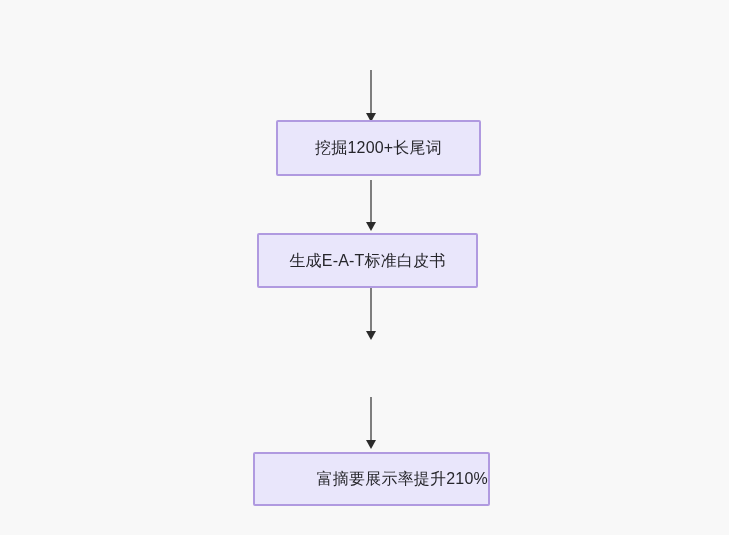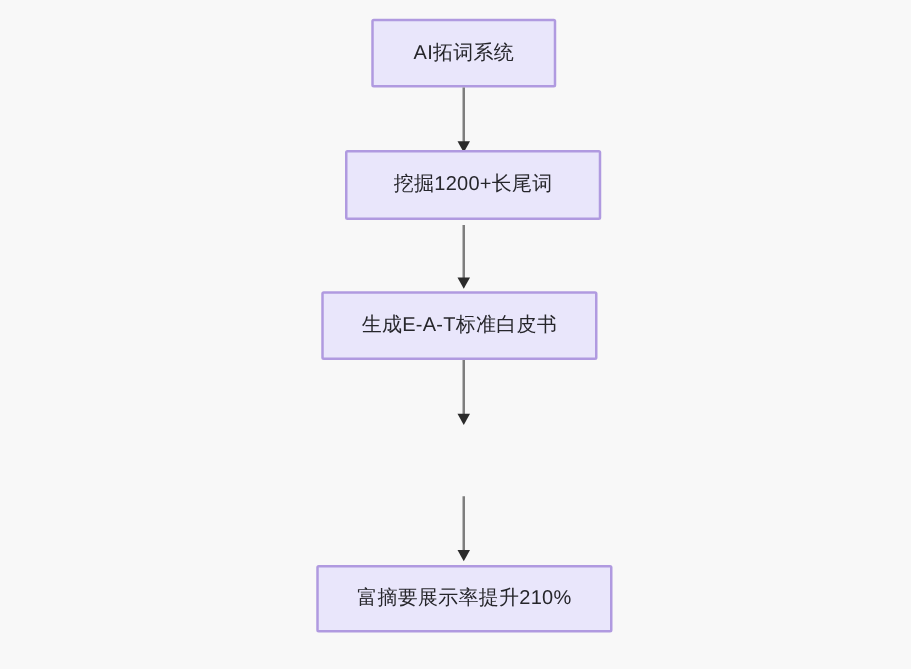"AI拓词系统" div.node { html: <div> <span>AI拓词系统</span> </div> -> none }
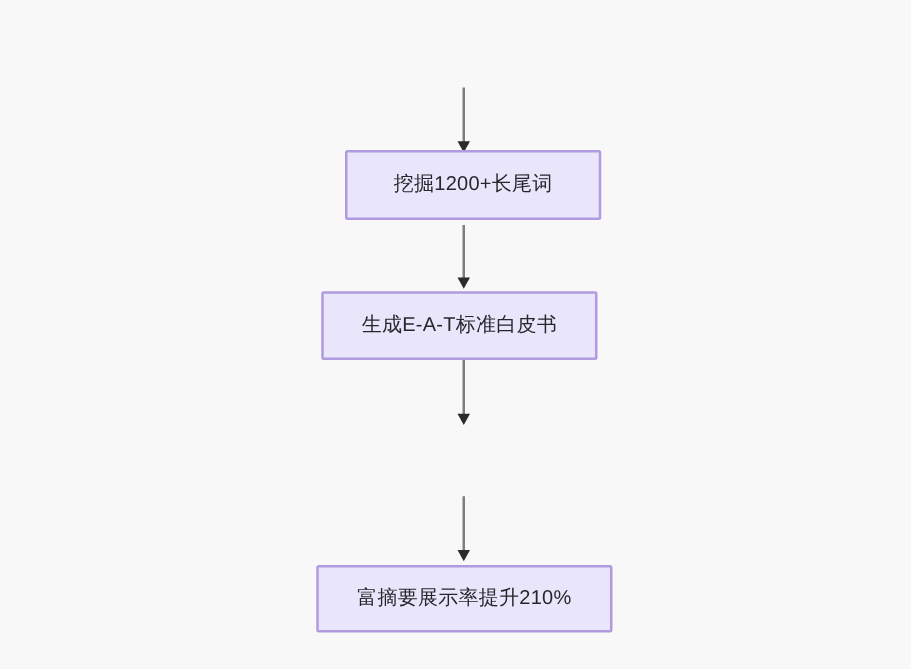"富摘要展示率提升210%" div.node { justify-content: none -> flex-end }
